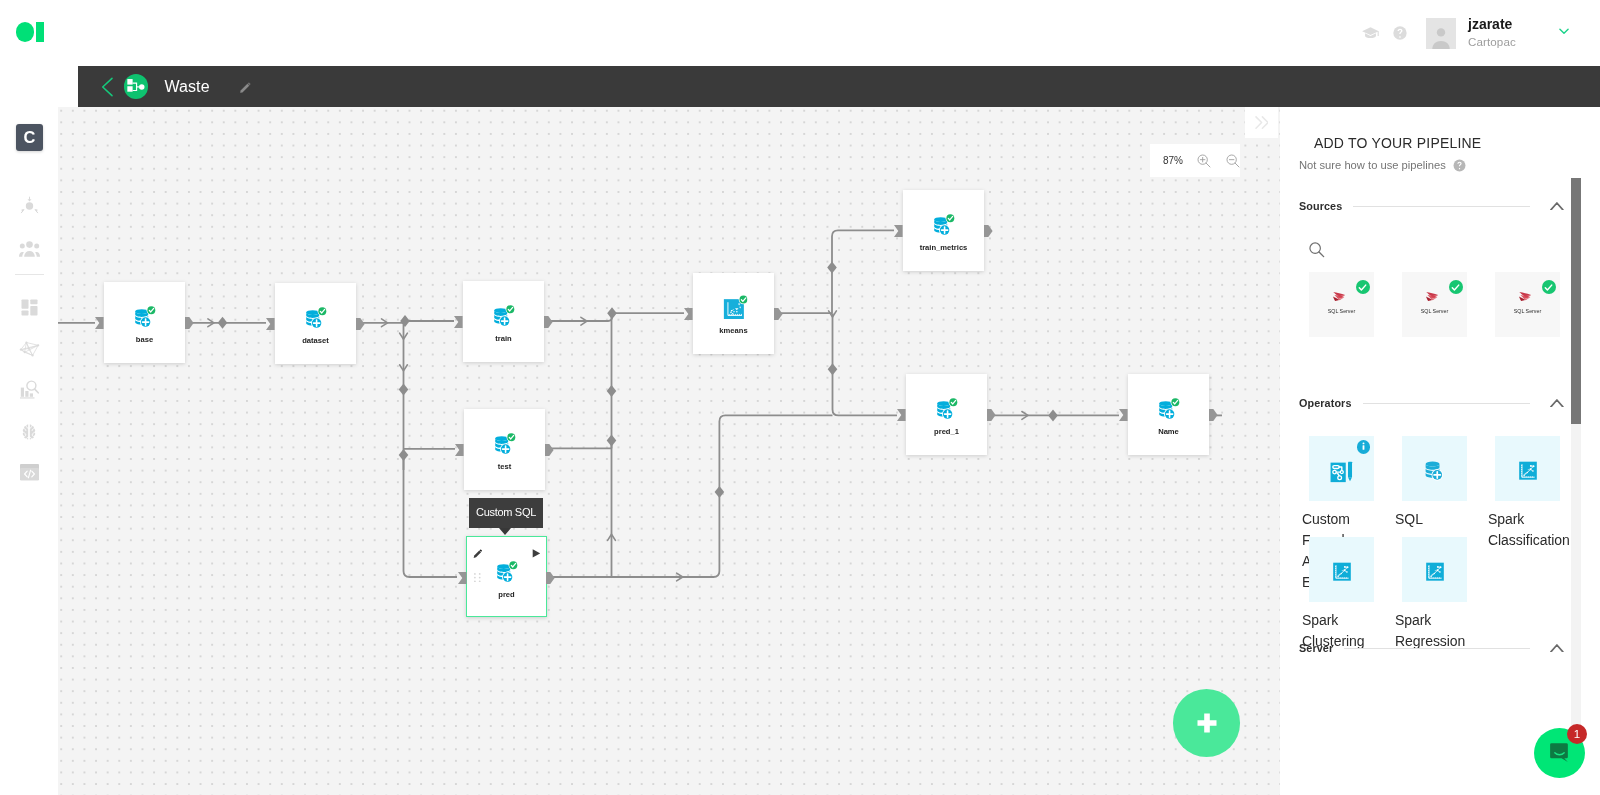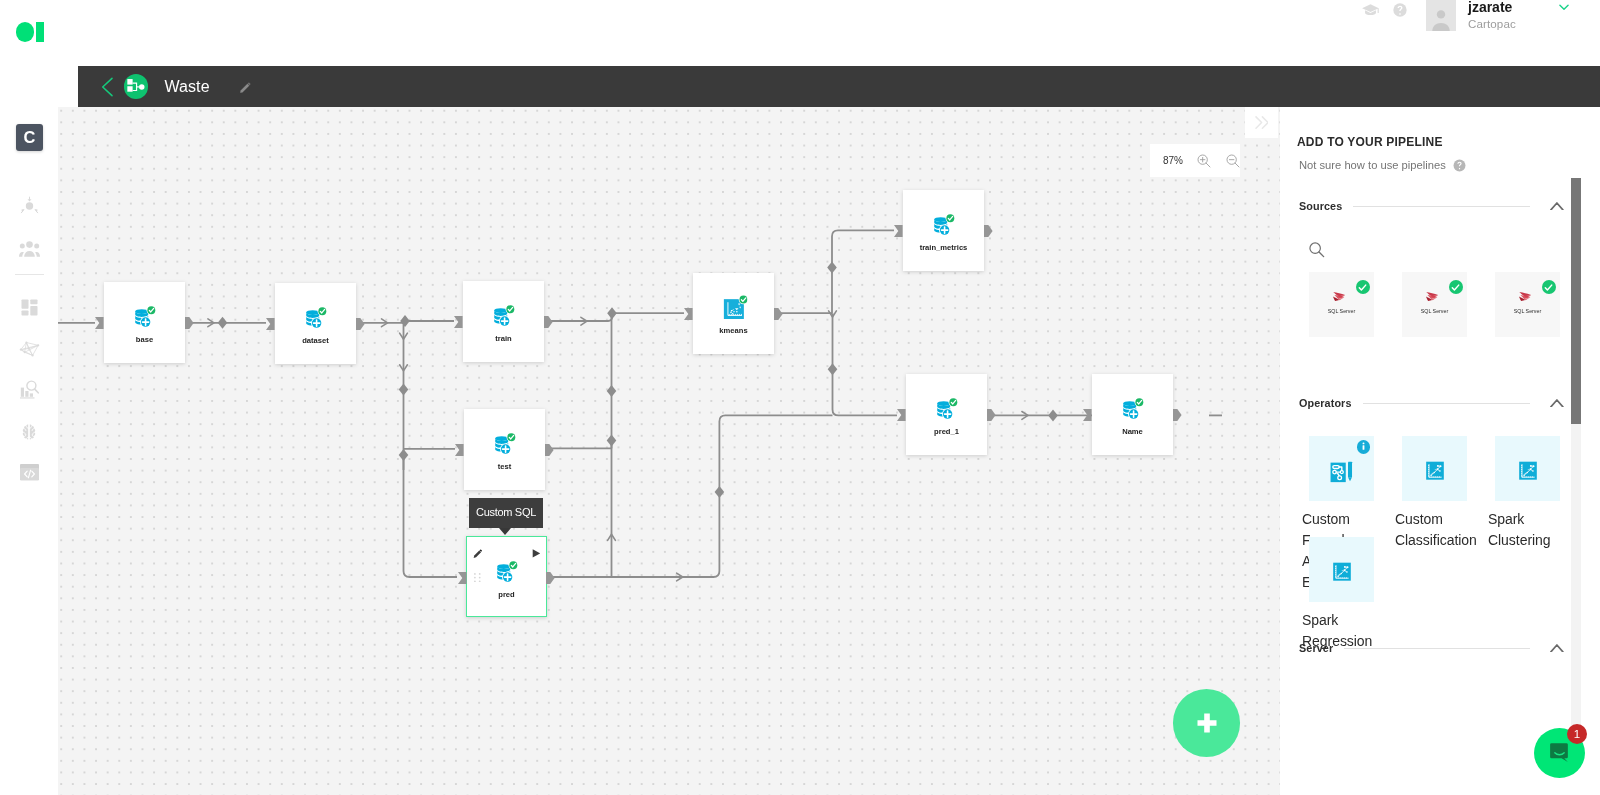"jzarate" .hdr-right { align-items: flex-start -> center }
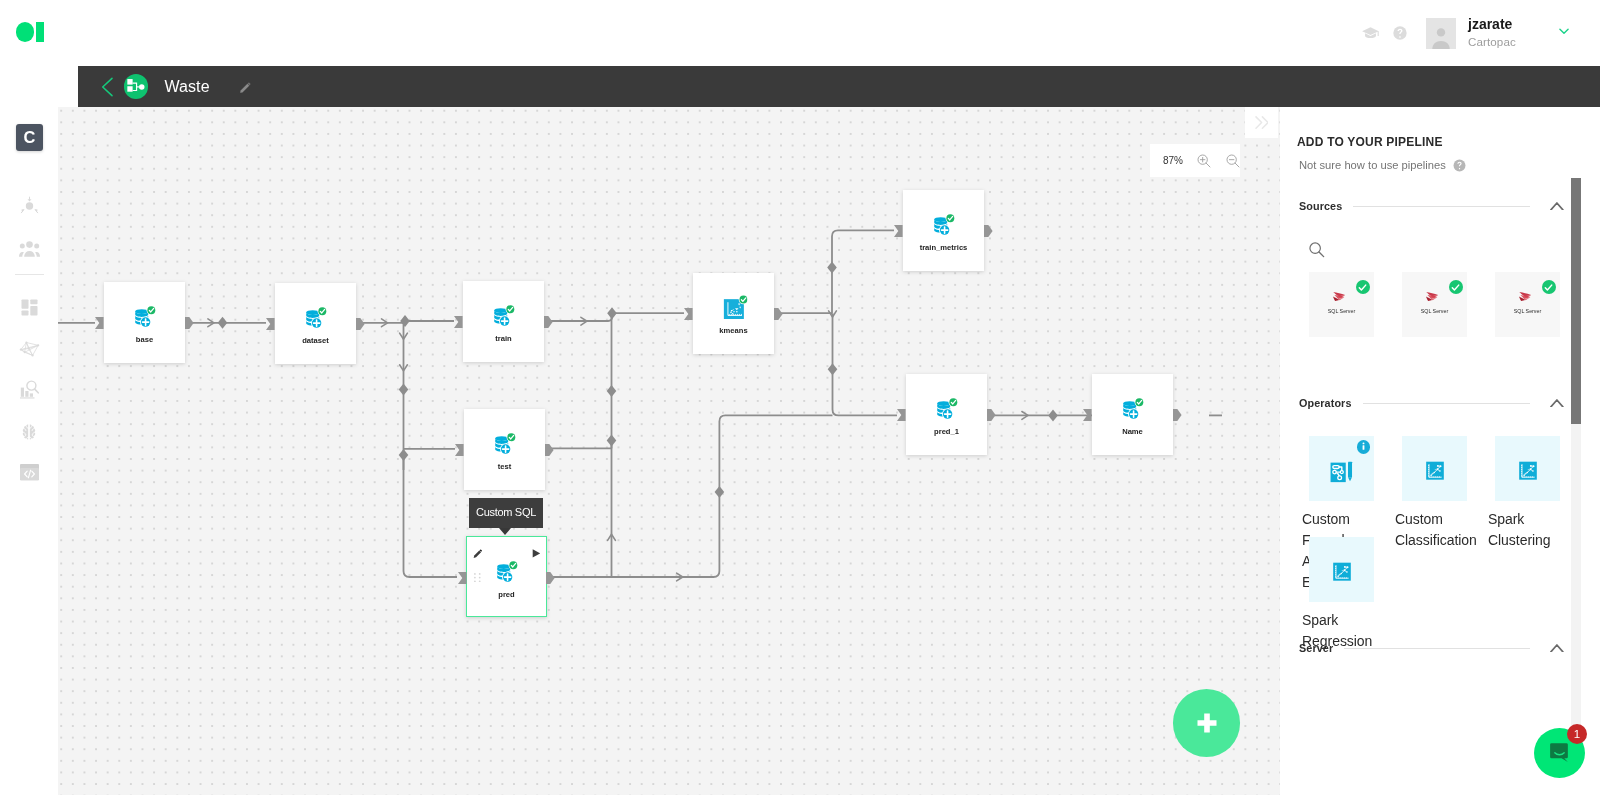"ADD TO YOUR PIPELINE" .panel-title { font-size: 12px -> 14px; font-weight: 700 -> 400; left: 17px -> 34px }
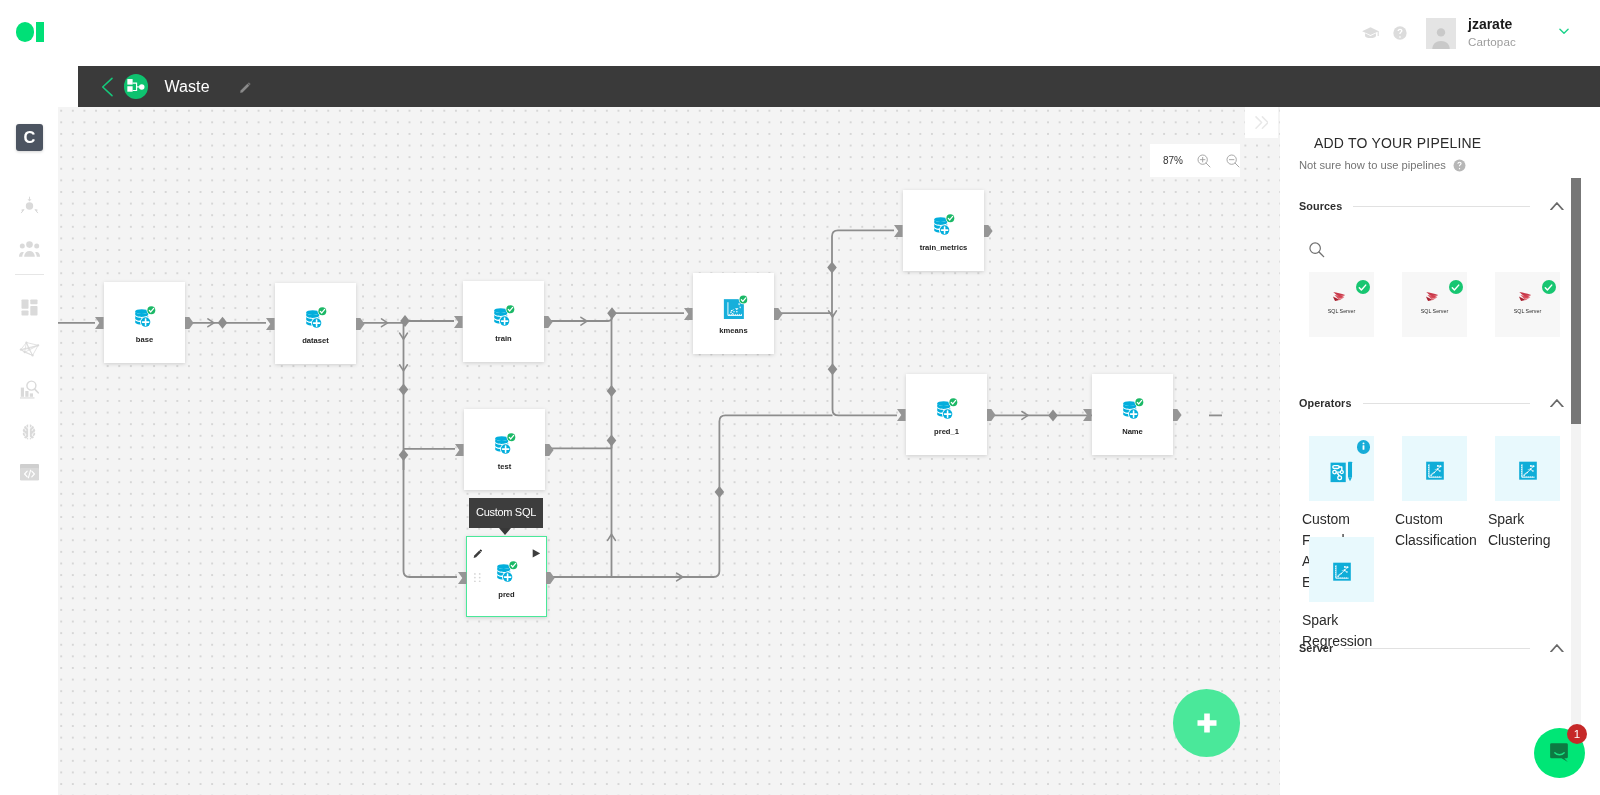"Name" div.node { left: 1034px -> 1070px }
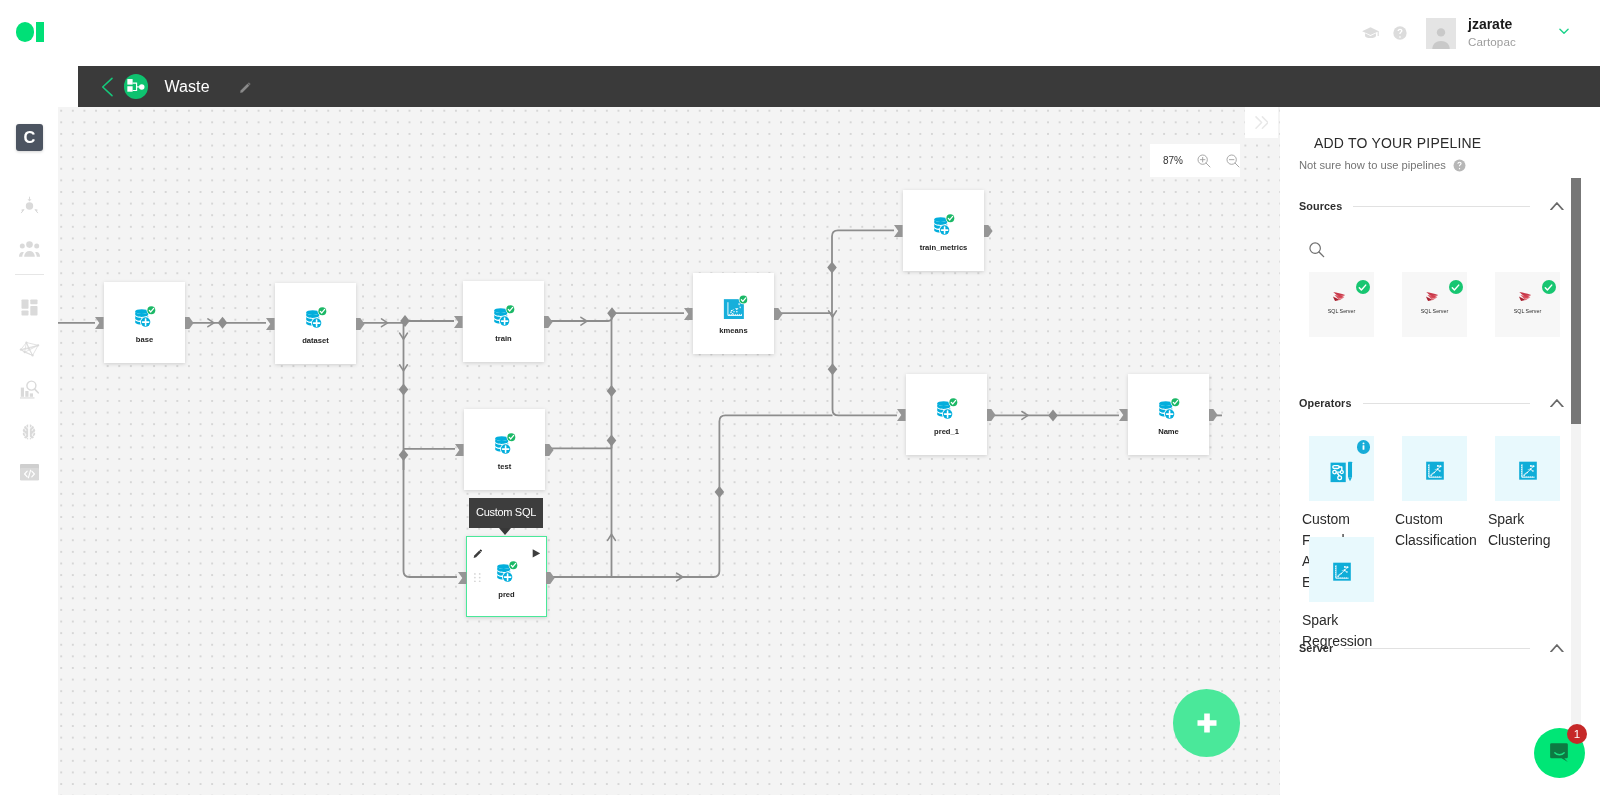"SQL" div.tile { html: none -> <div> <div> <svg> <g> <ellipse></ellipse> <path></path> <path></path> <path></path> </g> <circle></circle> <circle></circle> <path></path> </svg> </div> <div>SQL</div> </div> }
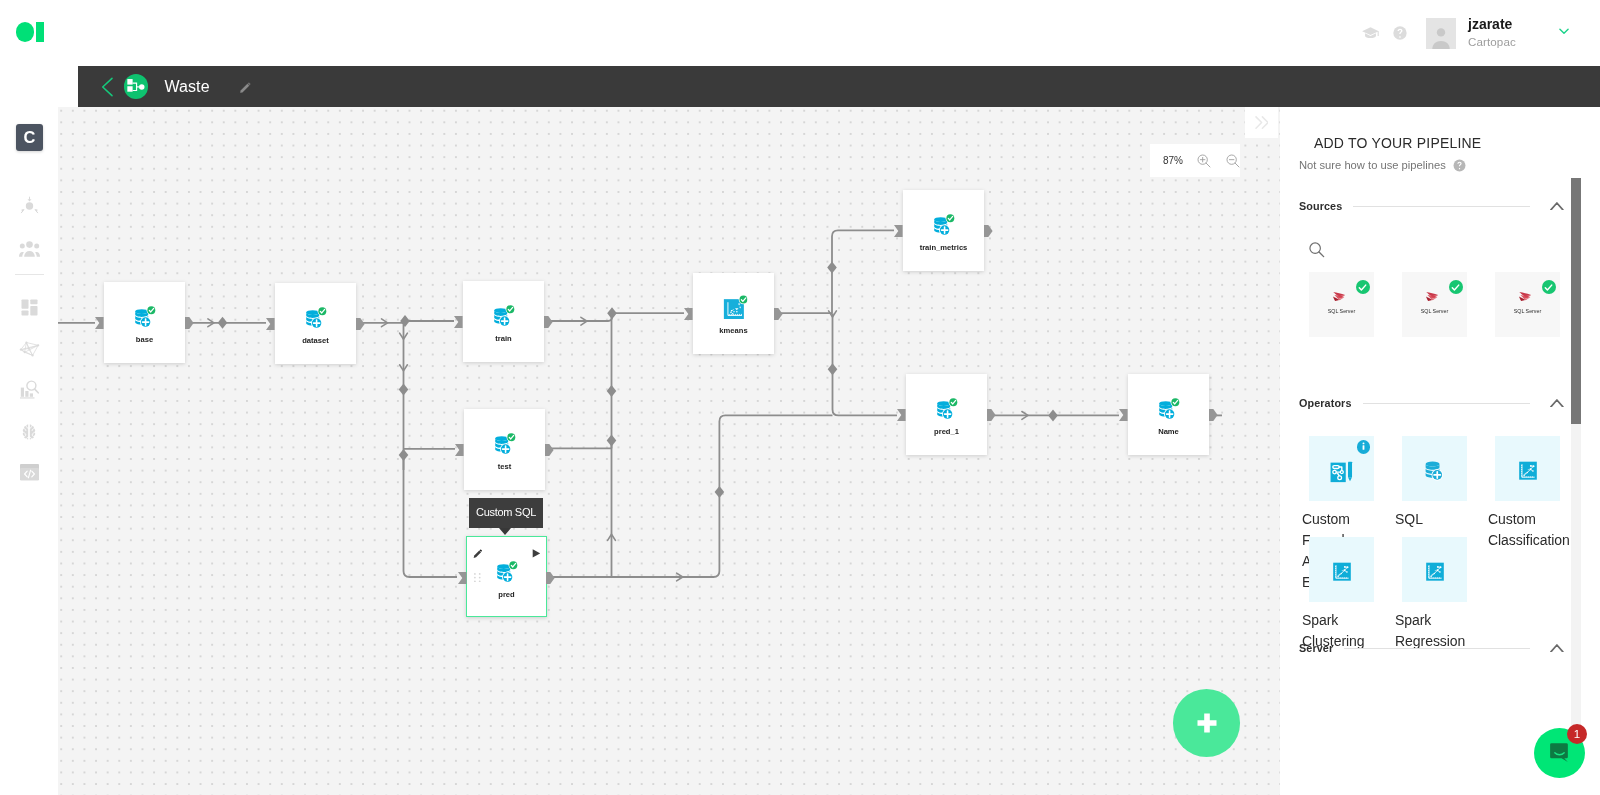"Custom Classification" div.tile-label { text: Custom -> Spark }
